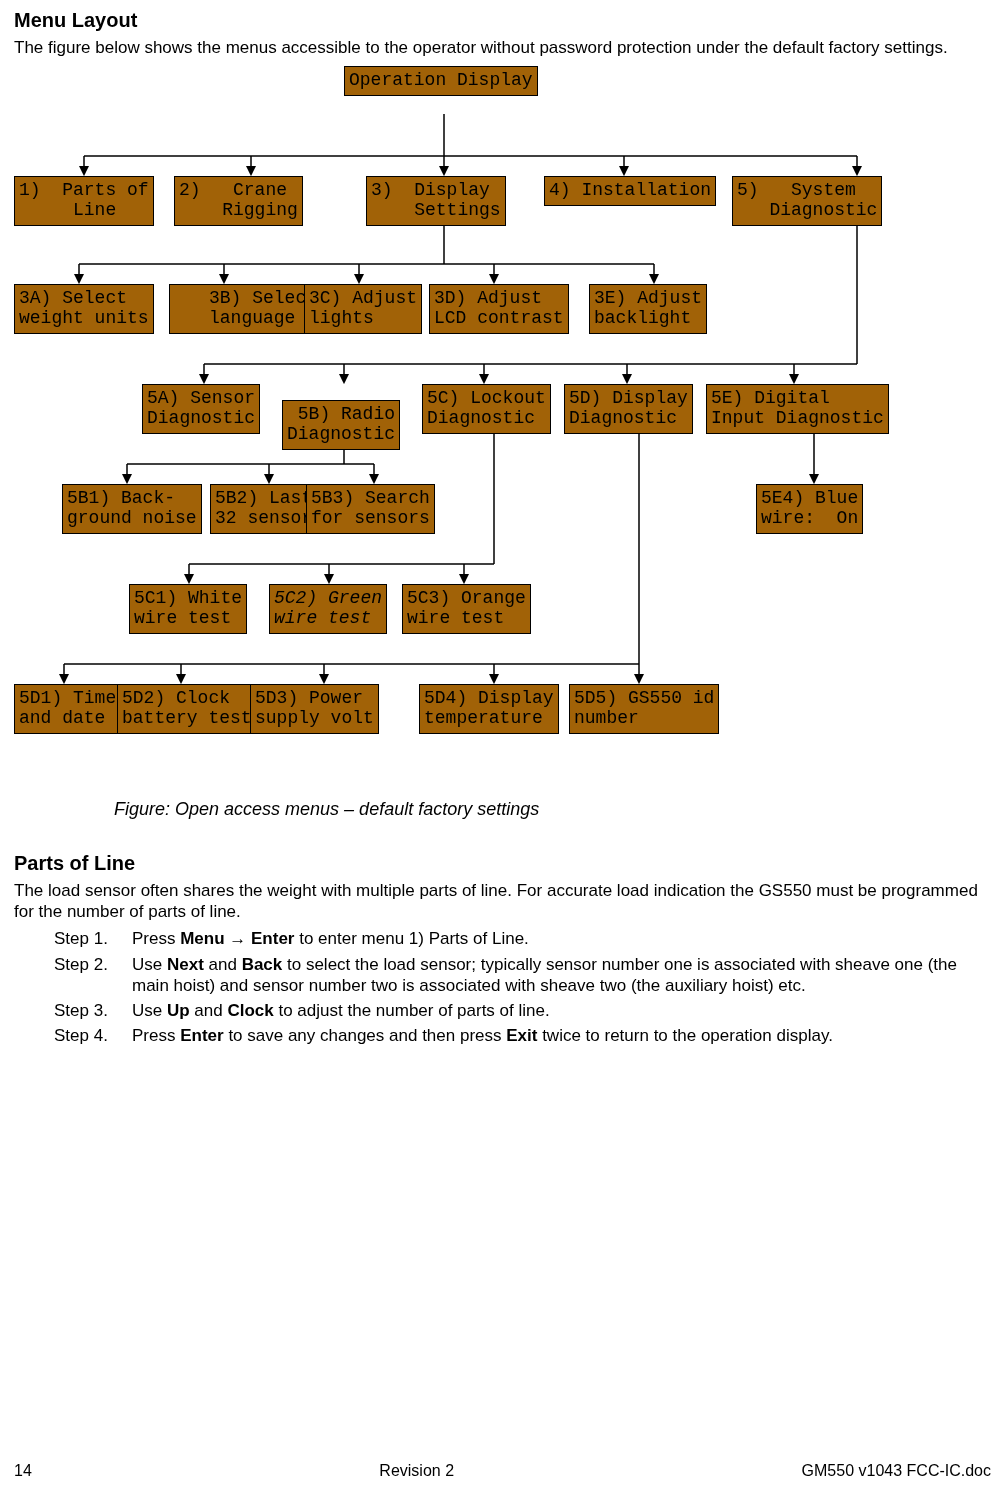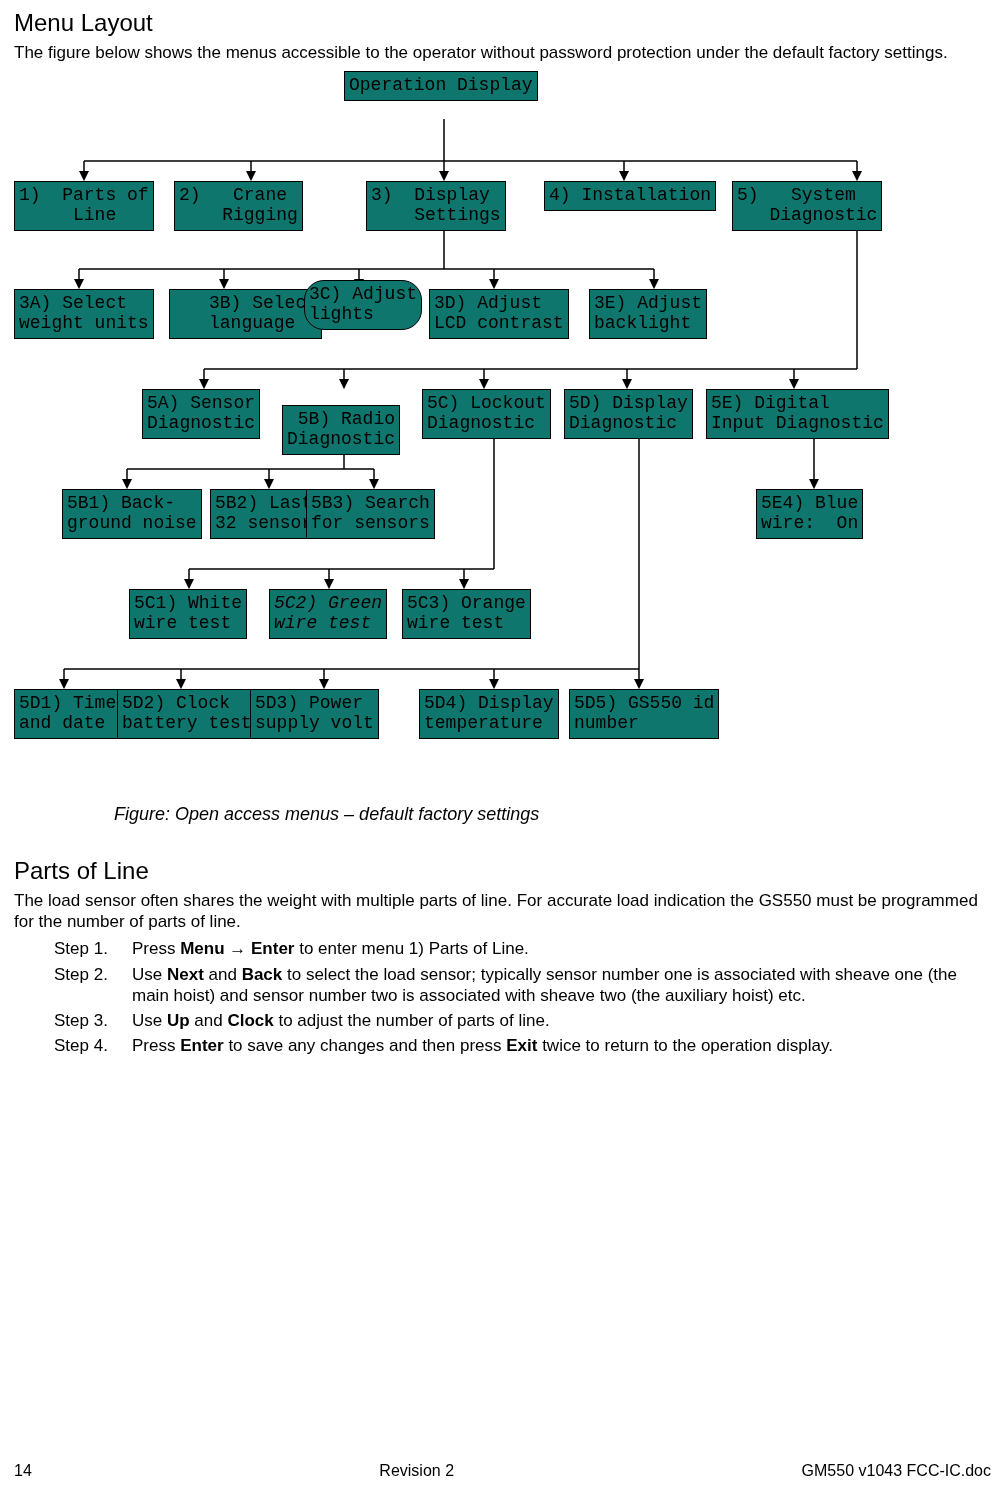"Menu Layout" h2.section { font-size: 24px -> 20px; font-weight: normal -> bold }
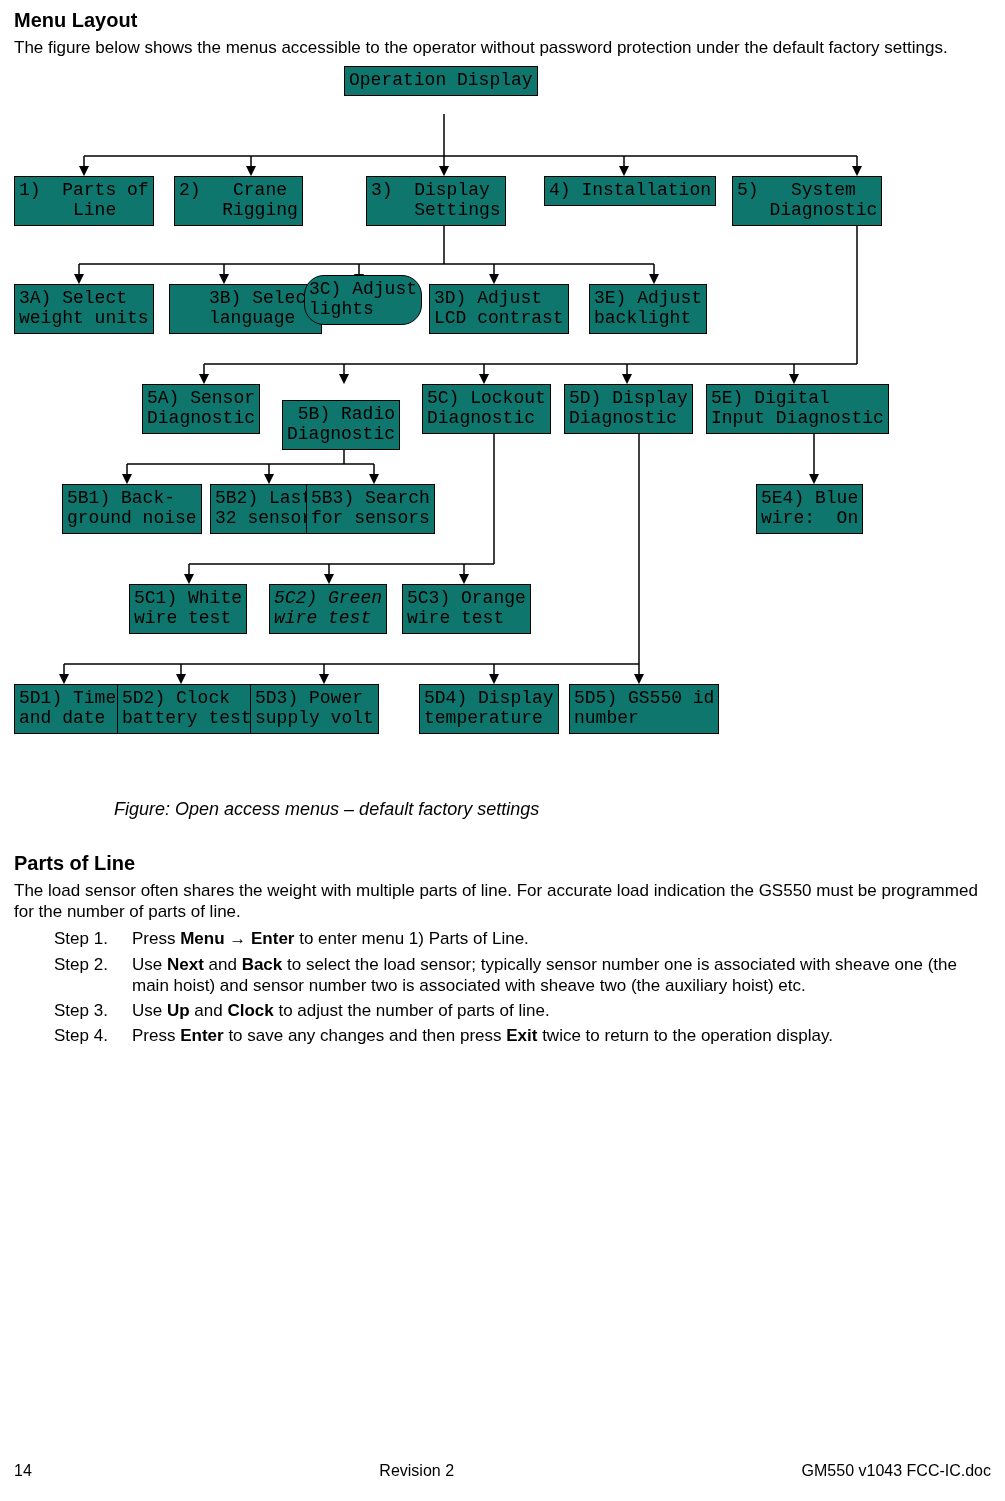"Operation Display" .node { background: #0f766e -> #a16207 }
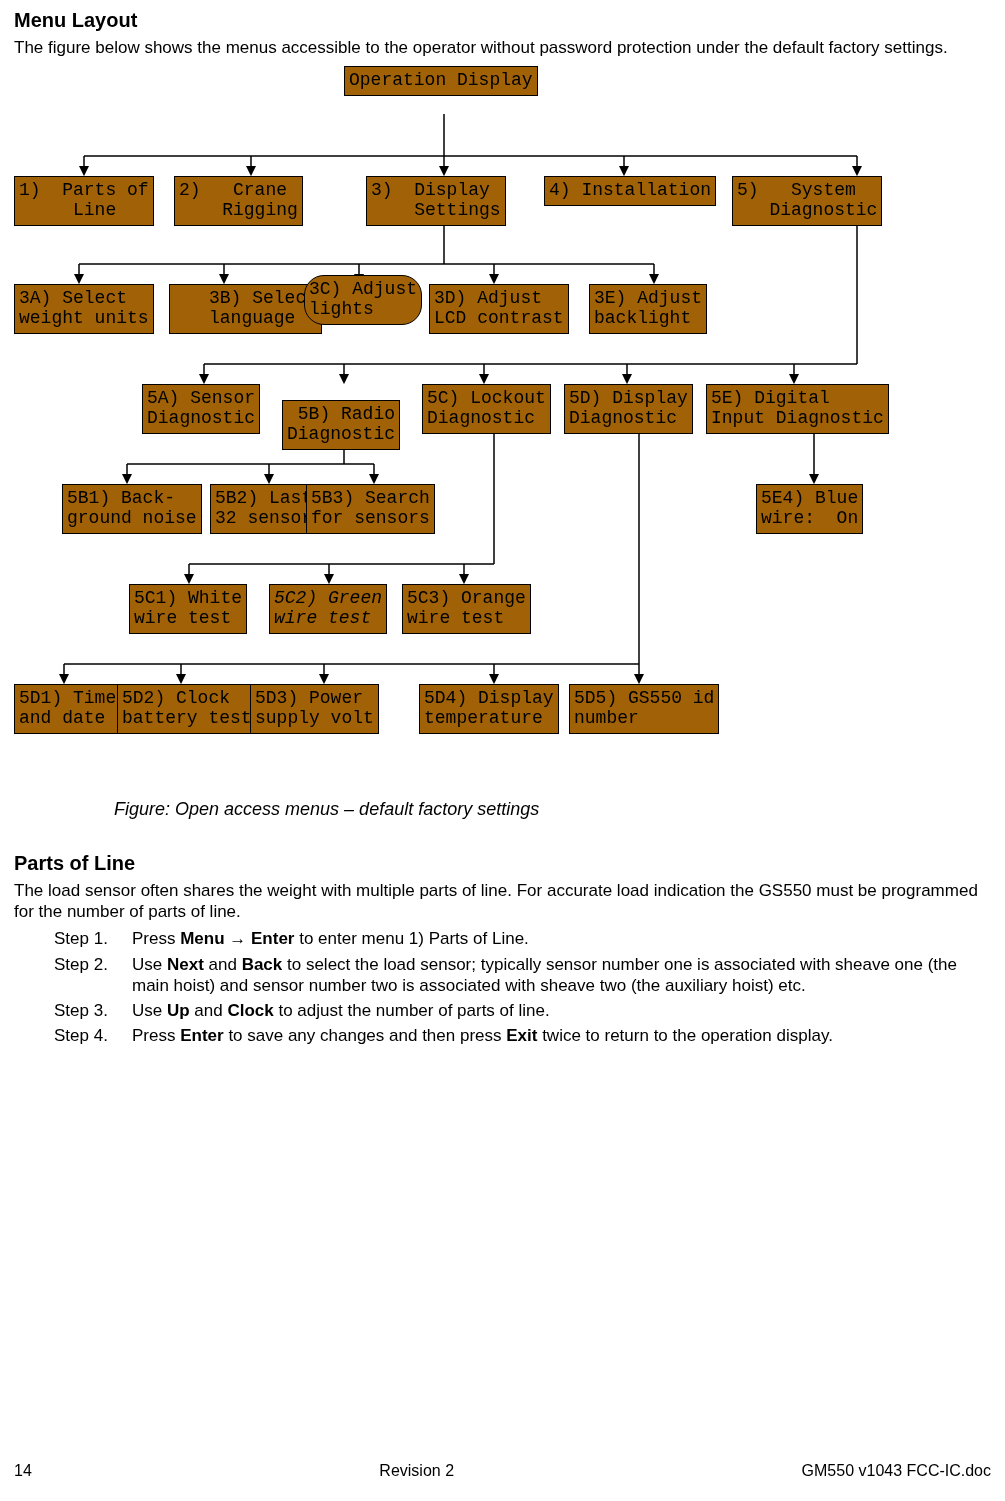"3C) Adjust" div.node { border-radius: 20px -> none; top: 211px -> 220px }
